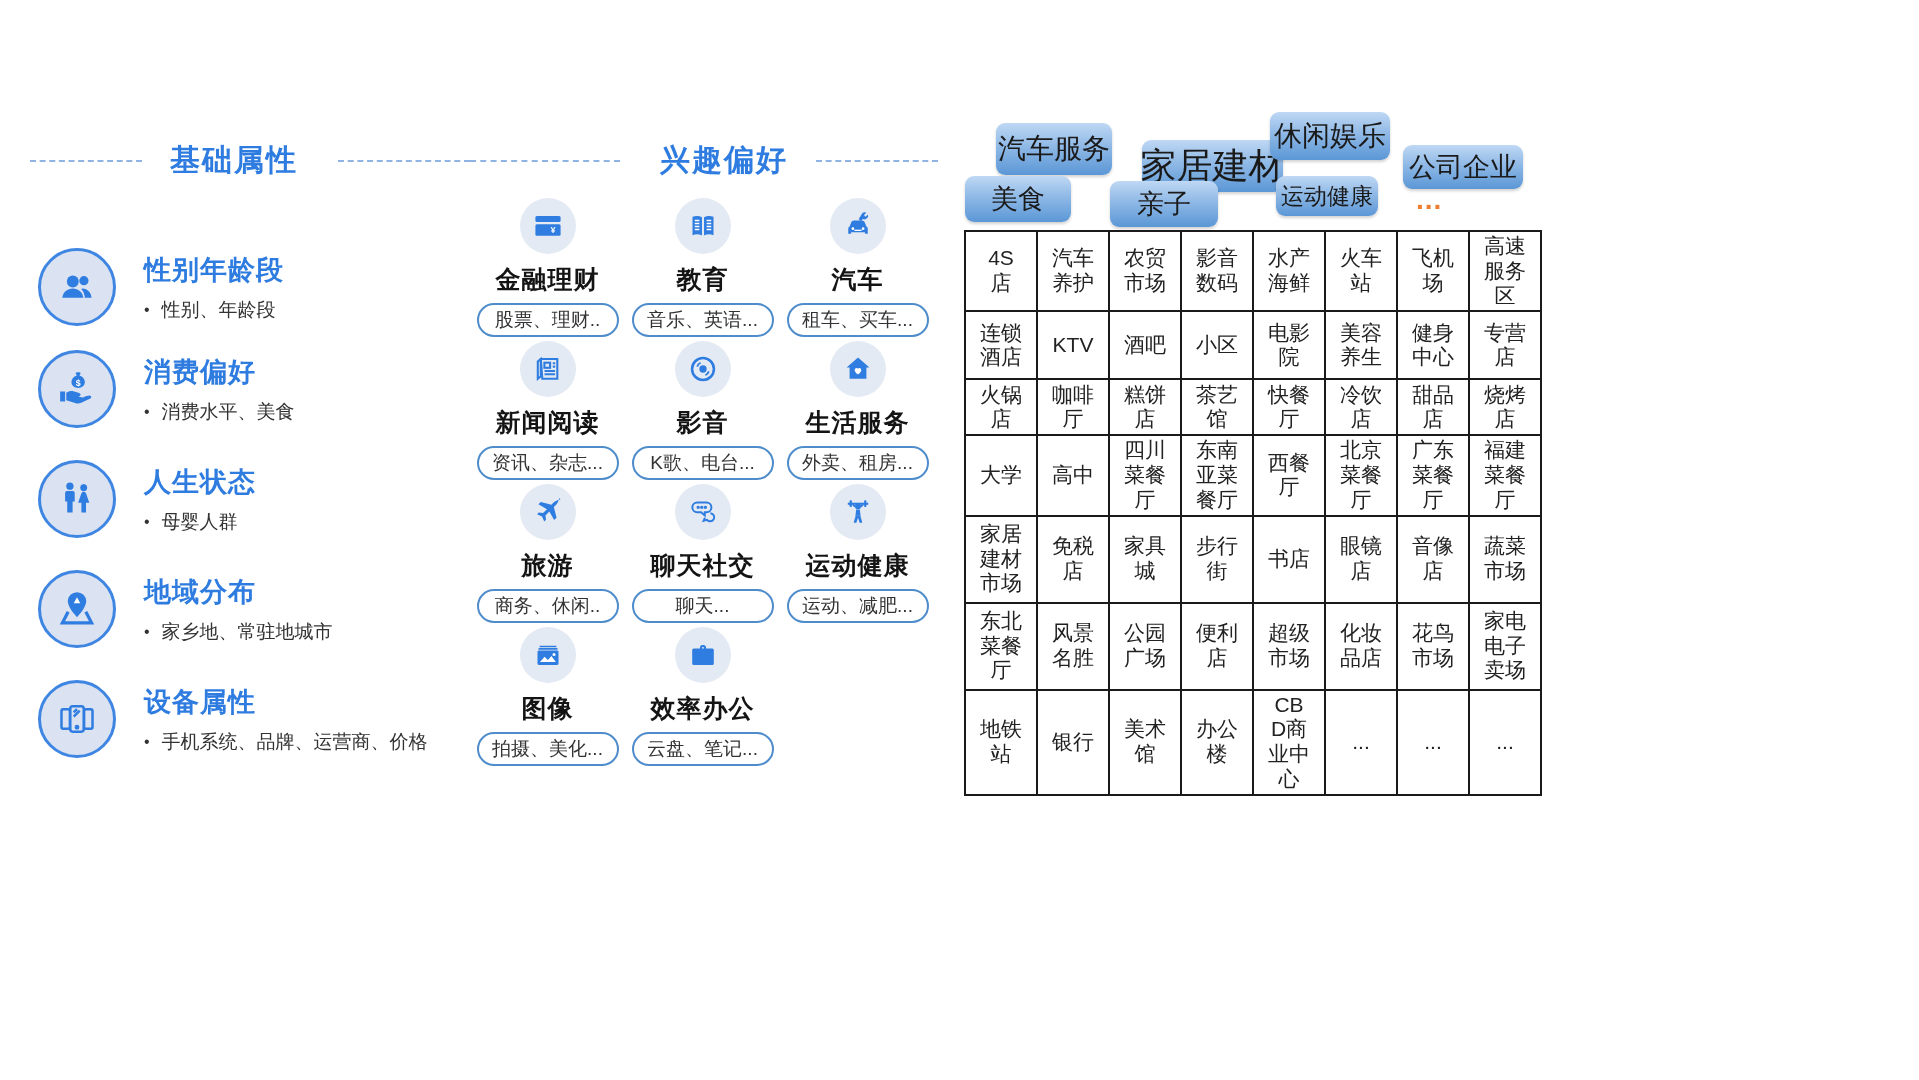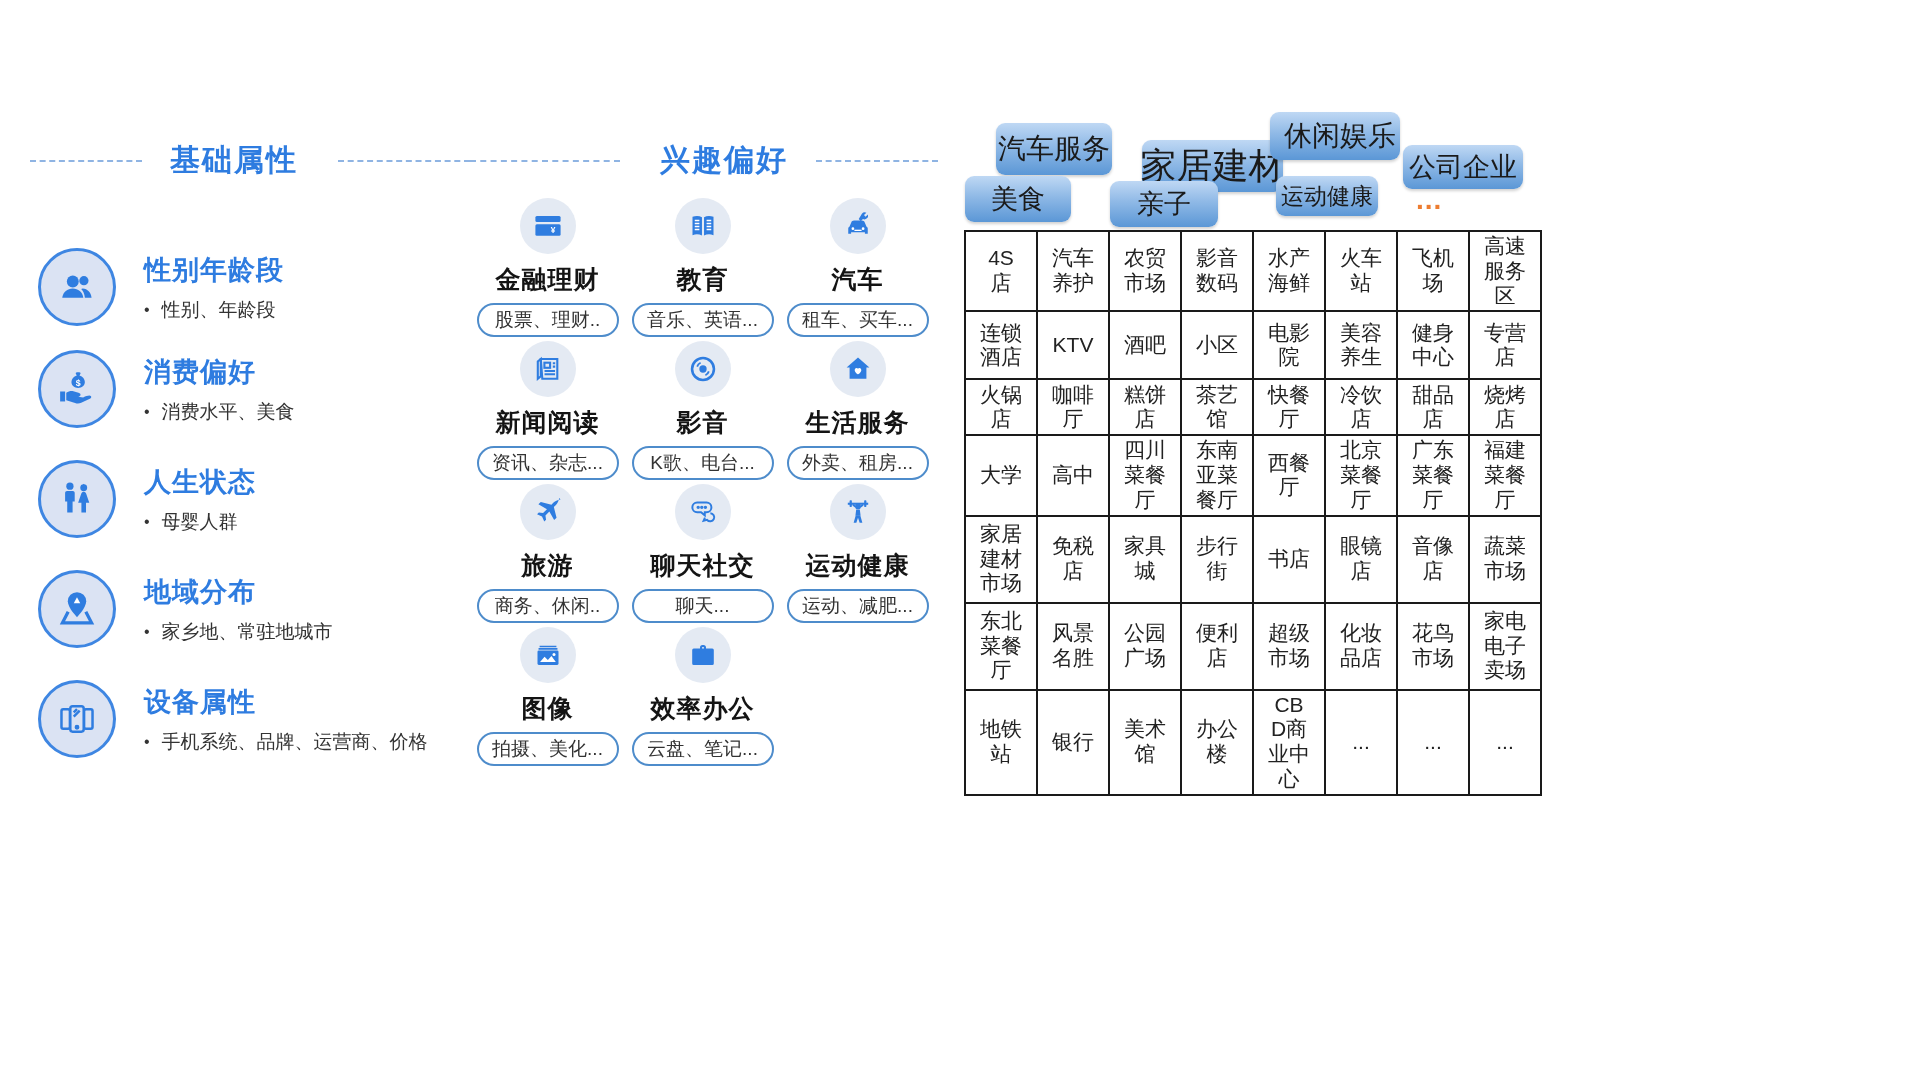"休闲娱乐" .tag-3 { padding-left: 10px -> none }
